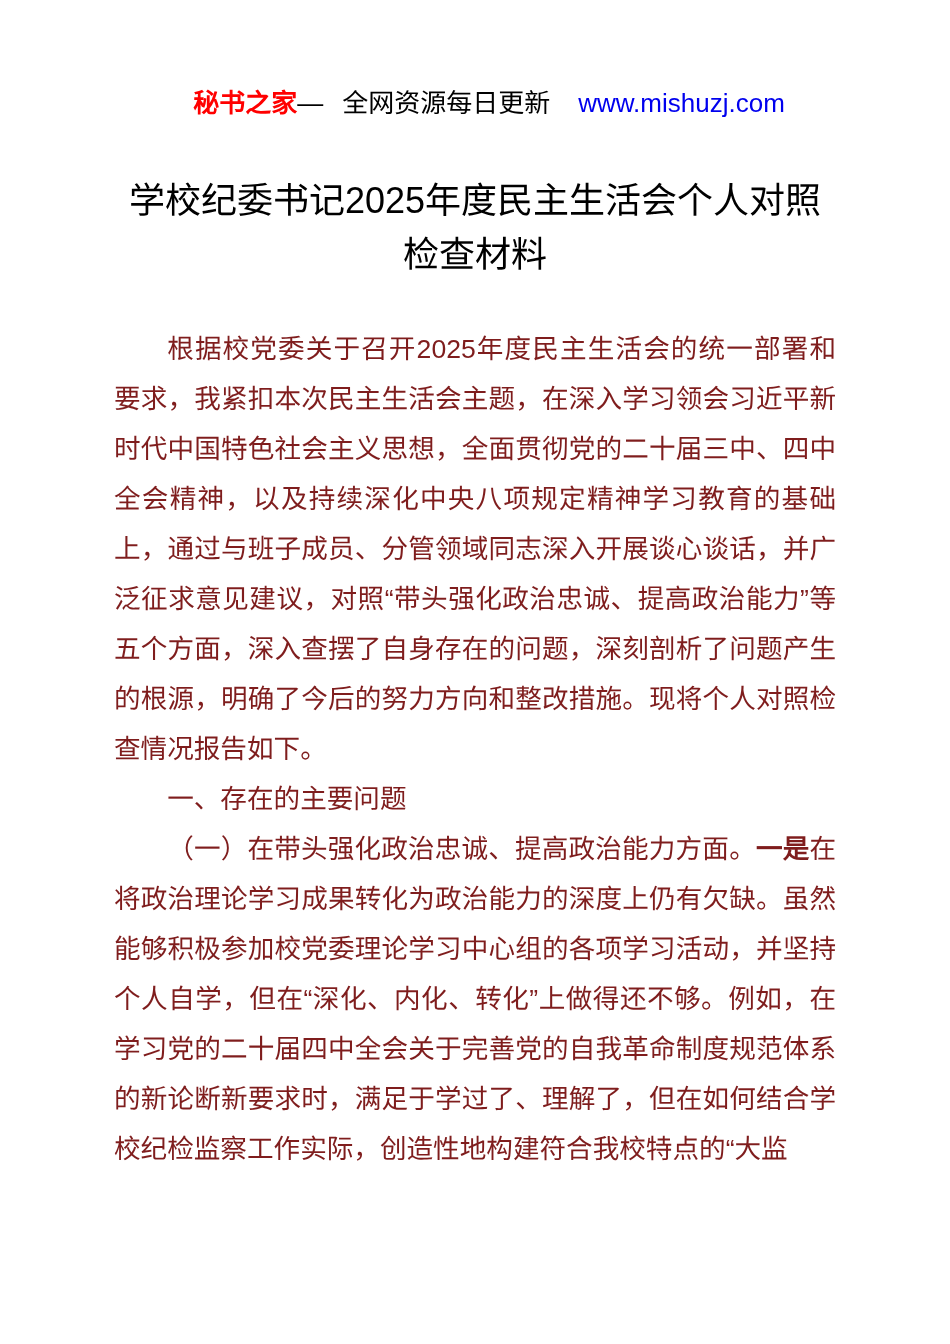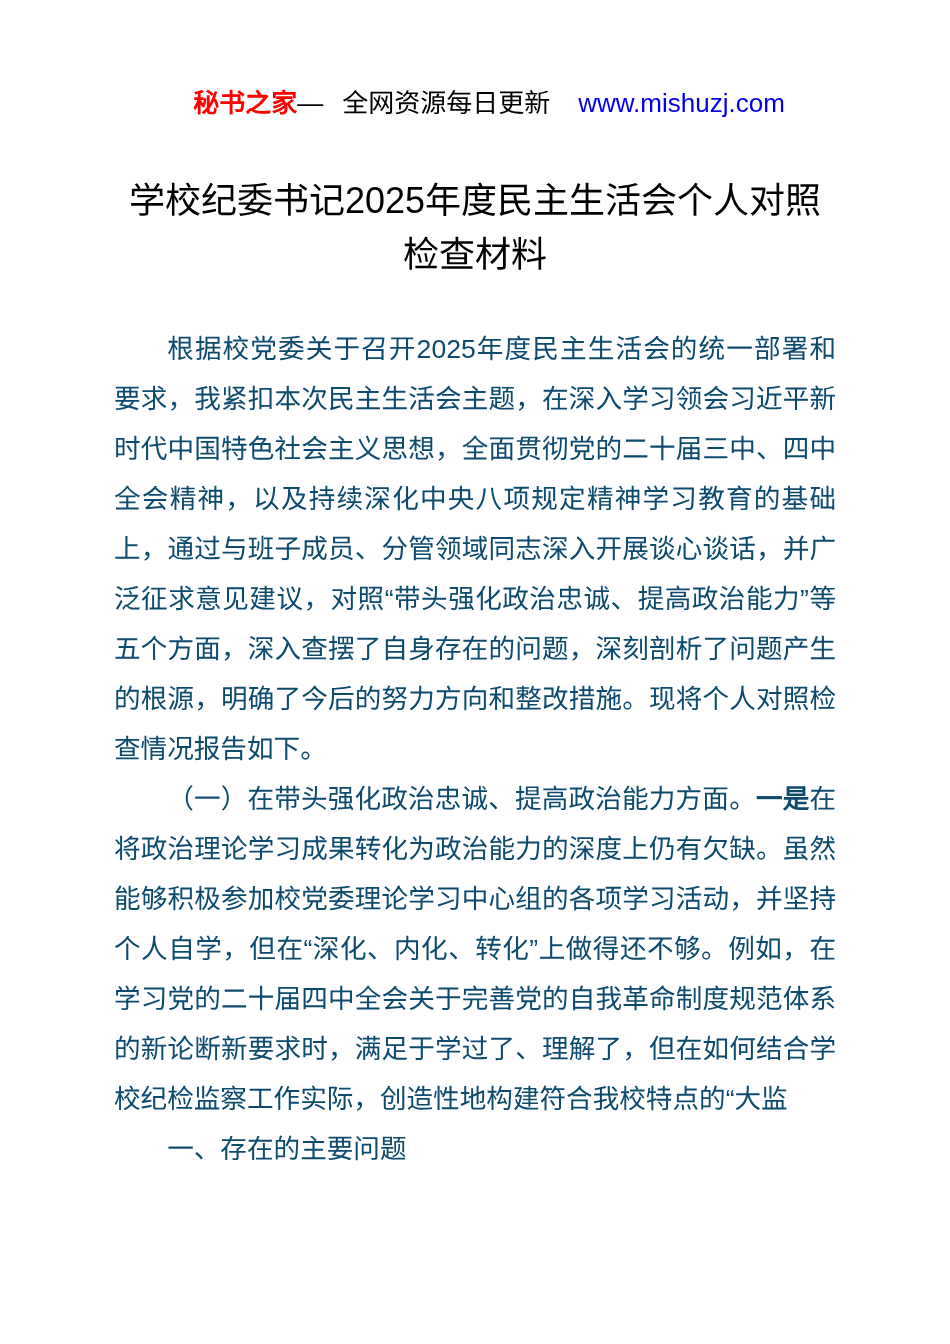"根据校党委关于召开2025年度民主生活会的统一部署和要求，我紧扣本次民主生活会主" .doc-body { color: #0c4a6e -> #7f1d1d }
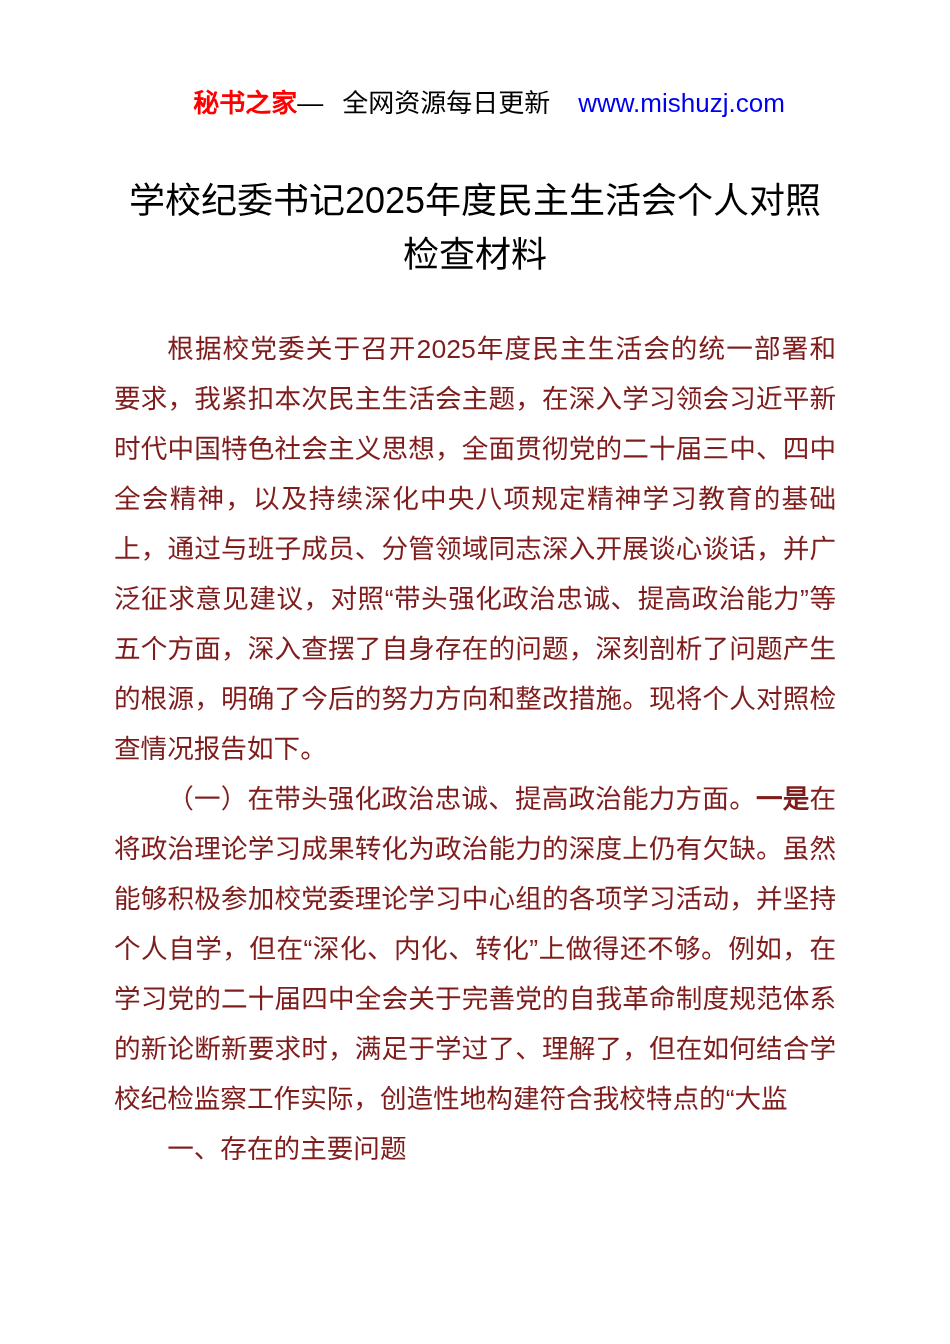"（一）在带头强化政治忠诚、提高政治能力方面。一是在将政治理论学习成果转化为政治能" p.para { order: before "一、存在的主要问题" -> after "一、存在的主要问题" }
